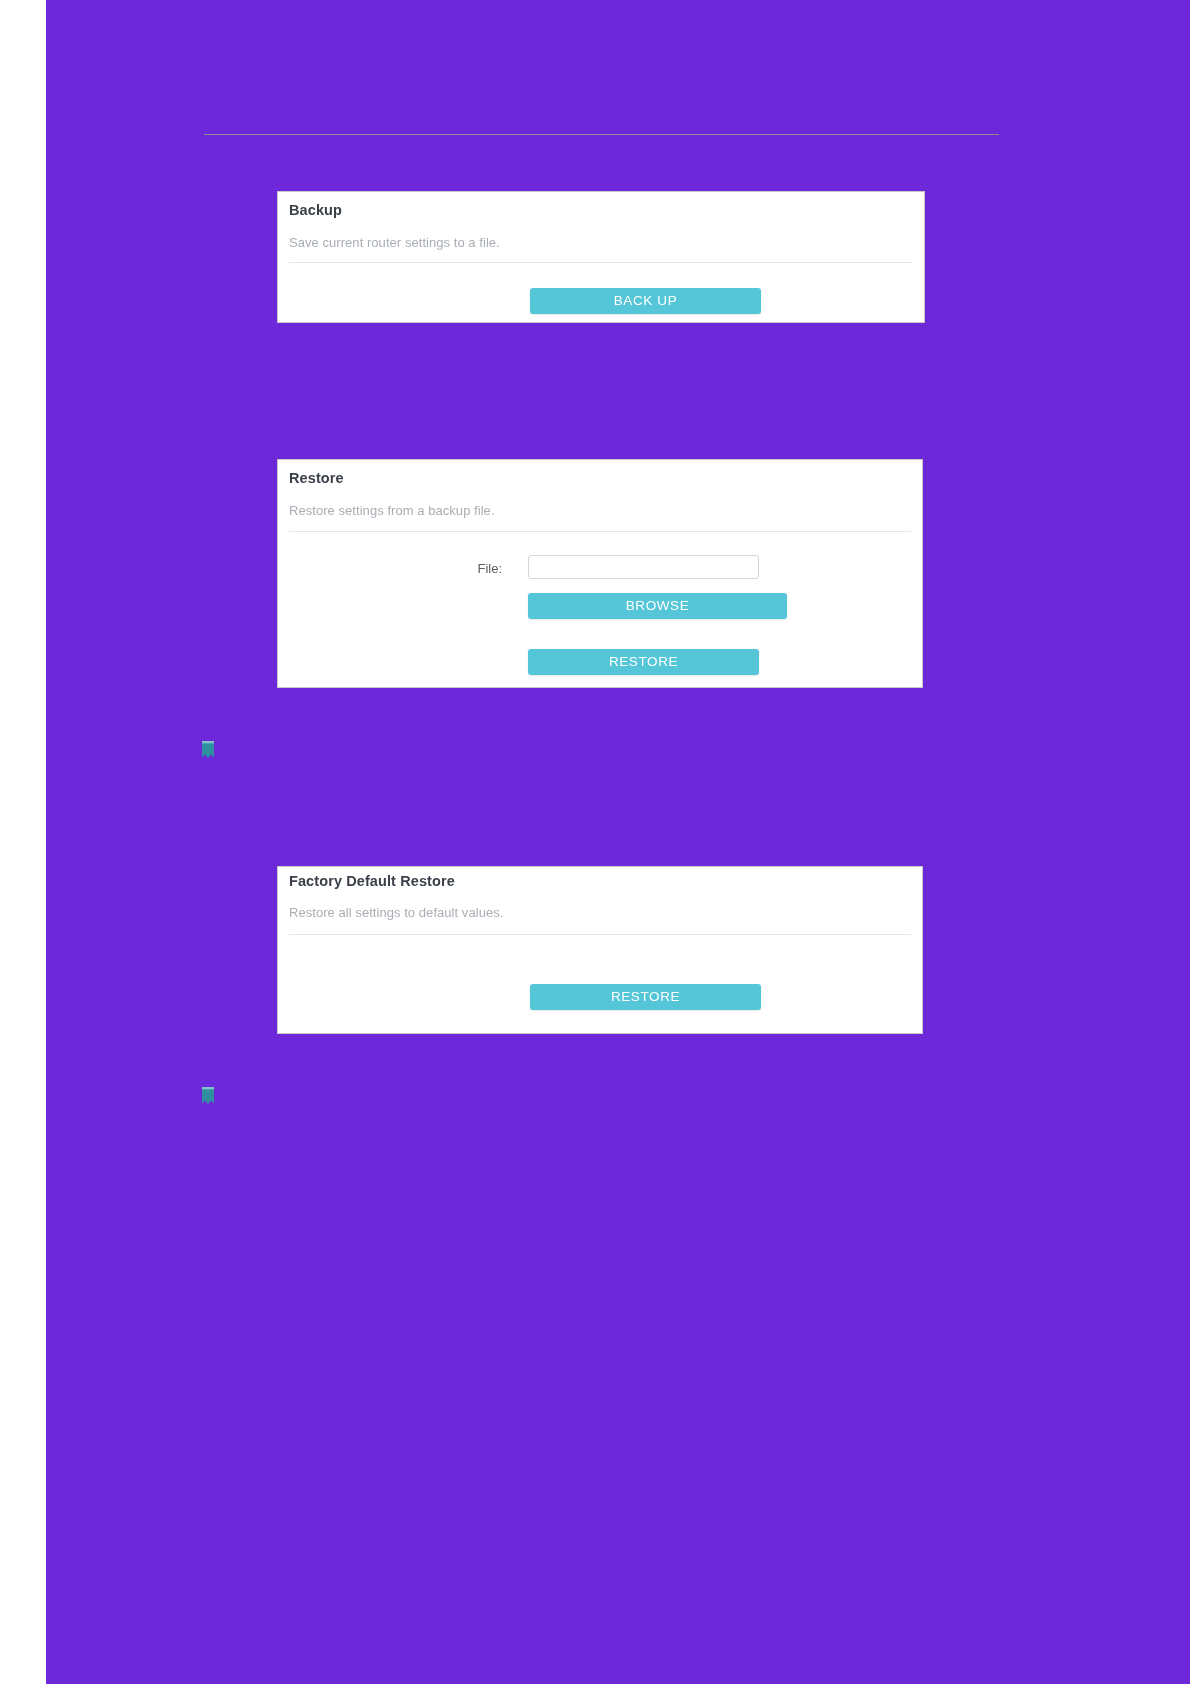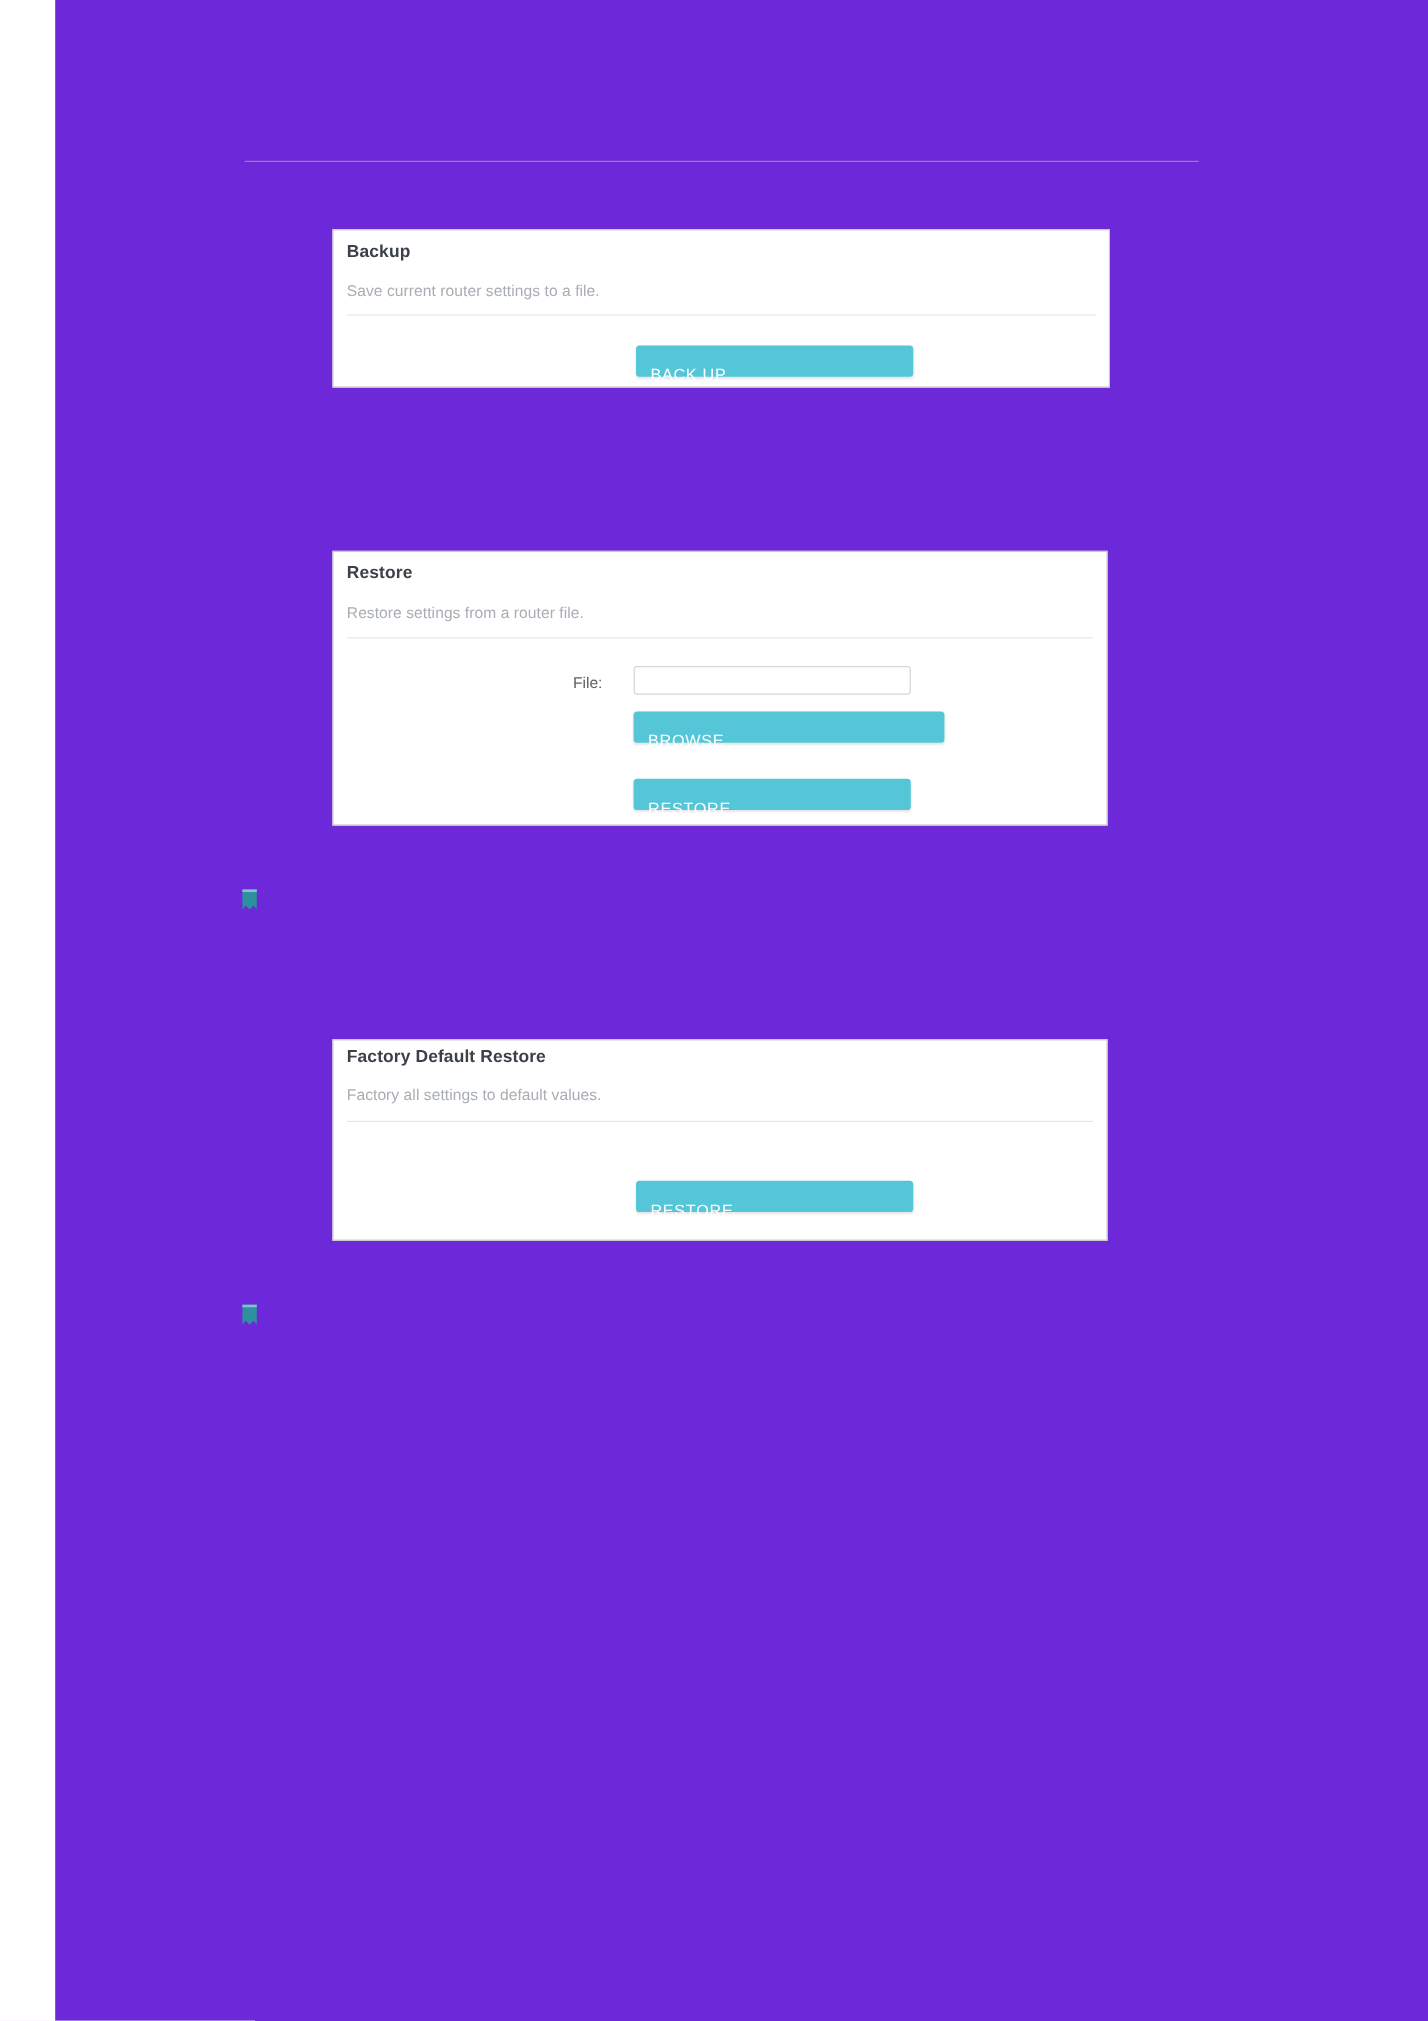"BACK UP" .btn { padding: 12px -> 0; text-align: left -> center }
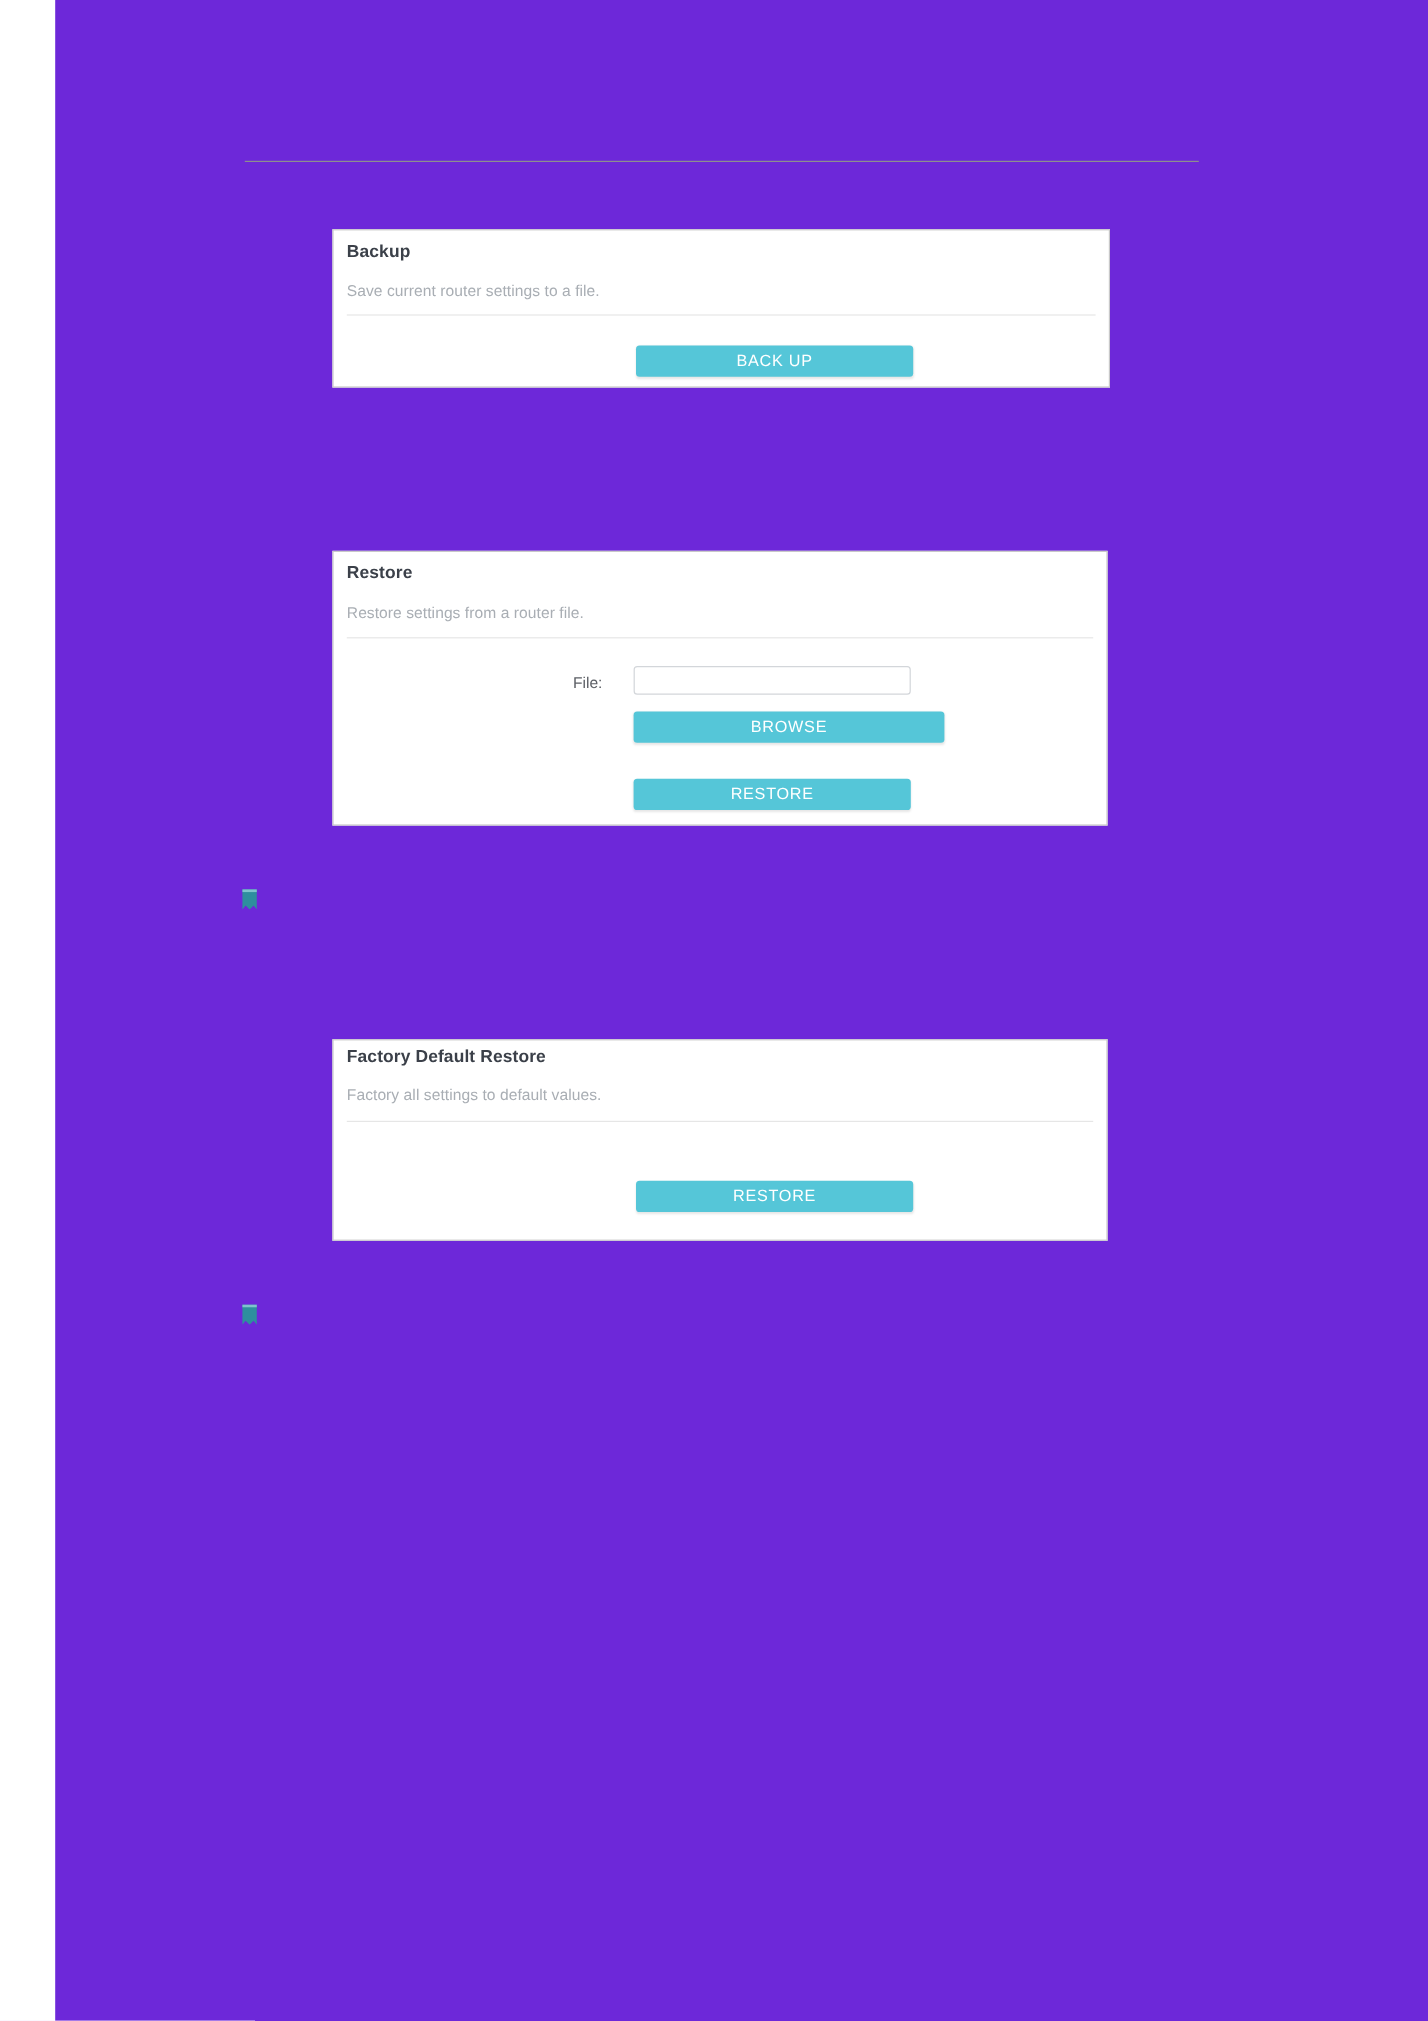"Restore settings from a router" div.panel-subtitle { text: router -> backup }
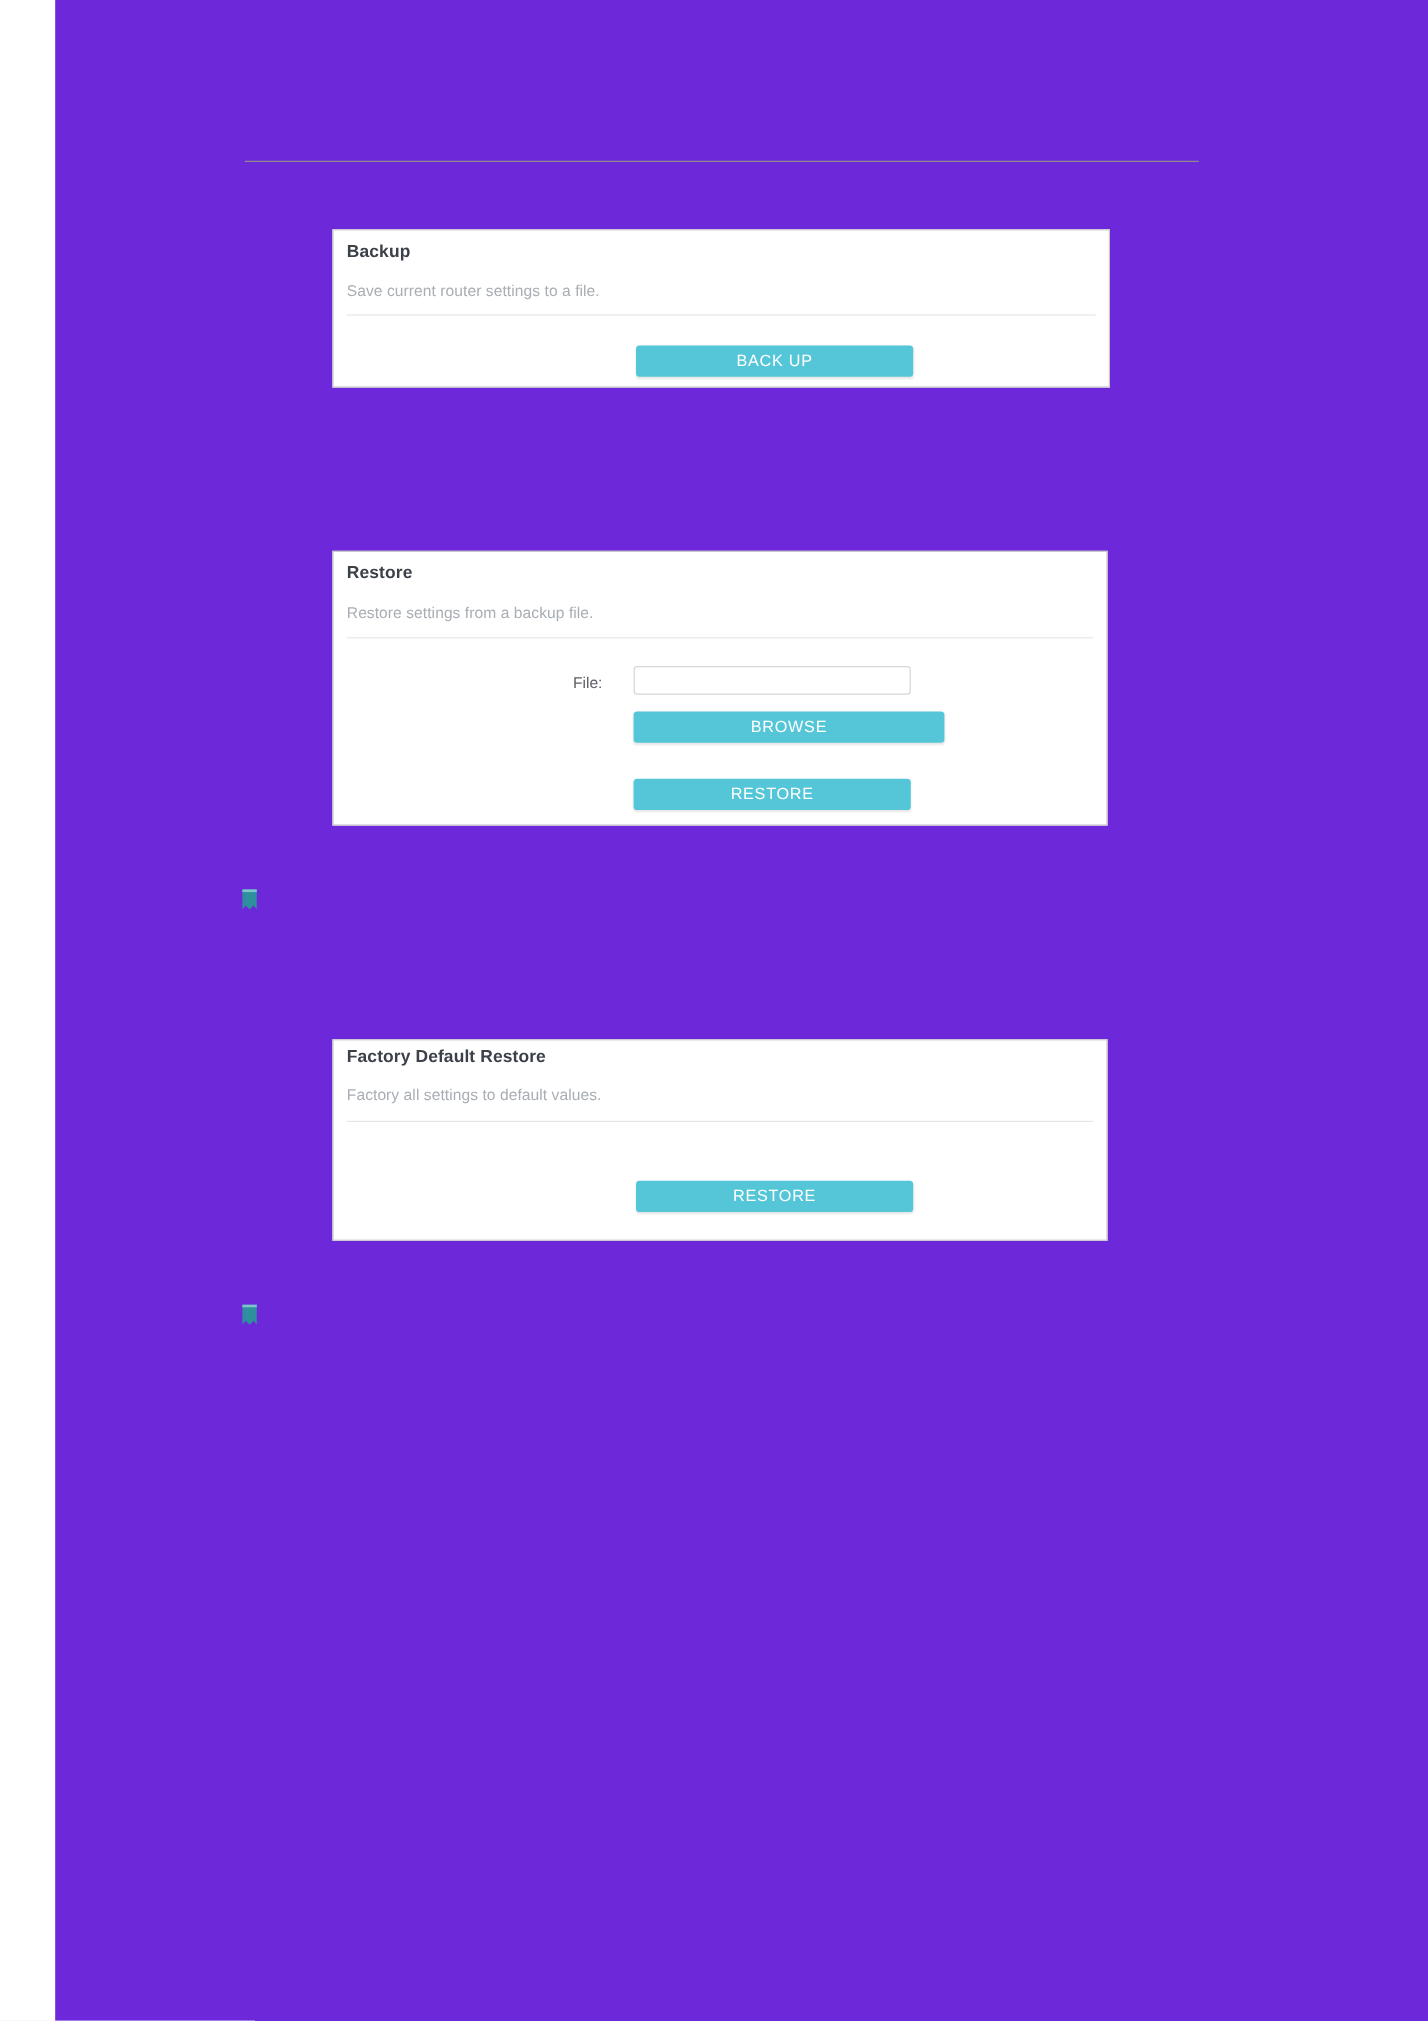"Factory all settings to default" div.panel-subtitle { text: Factory -> Restore }
